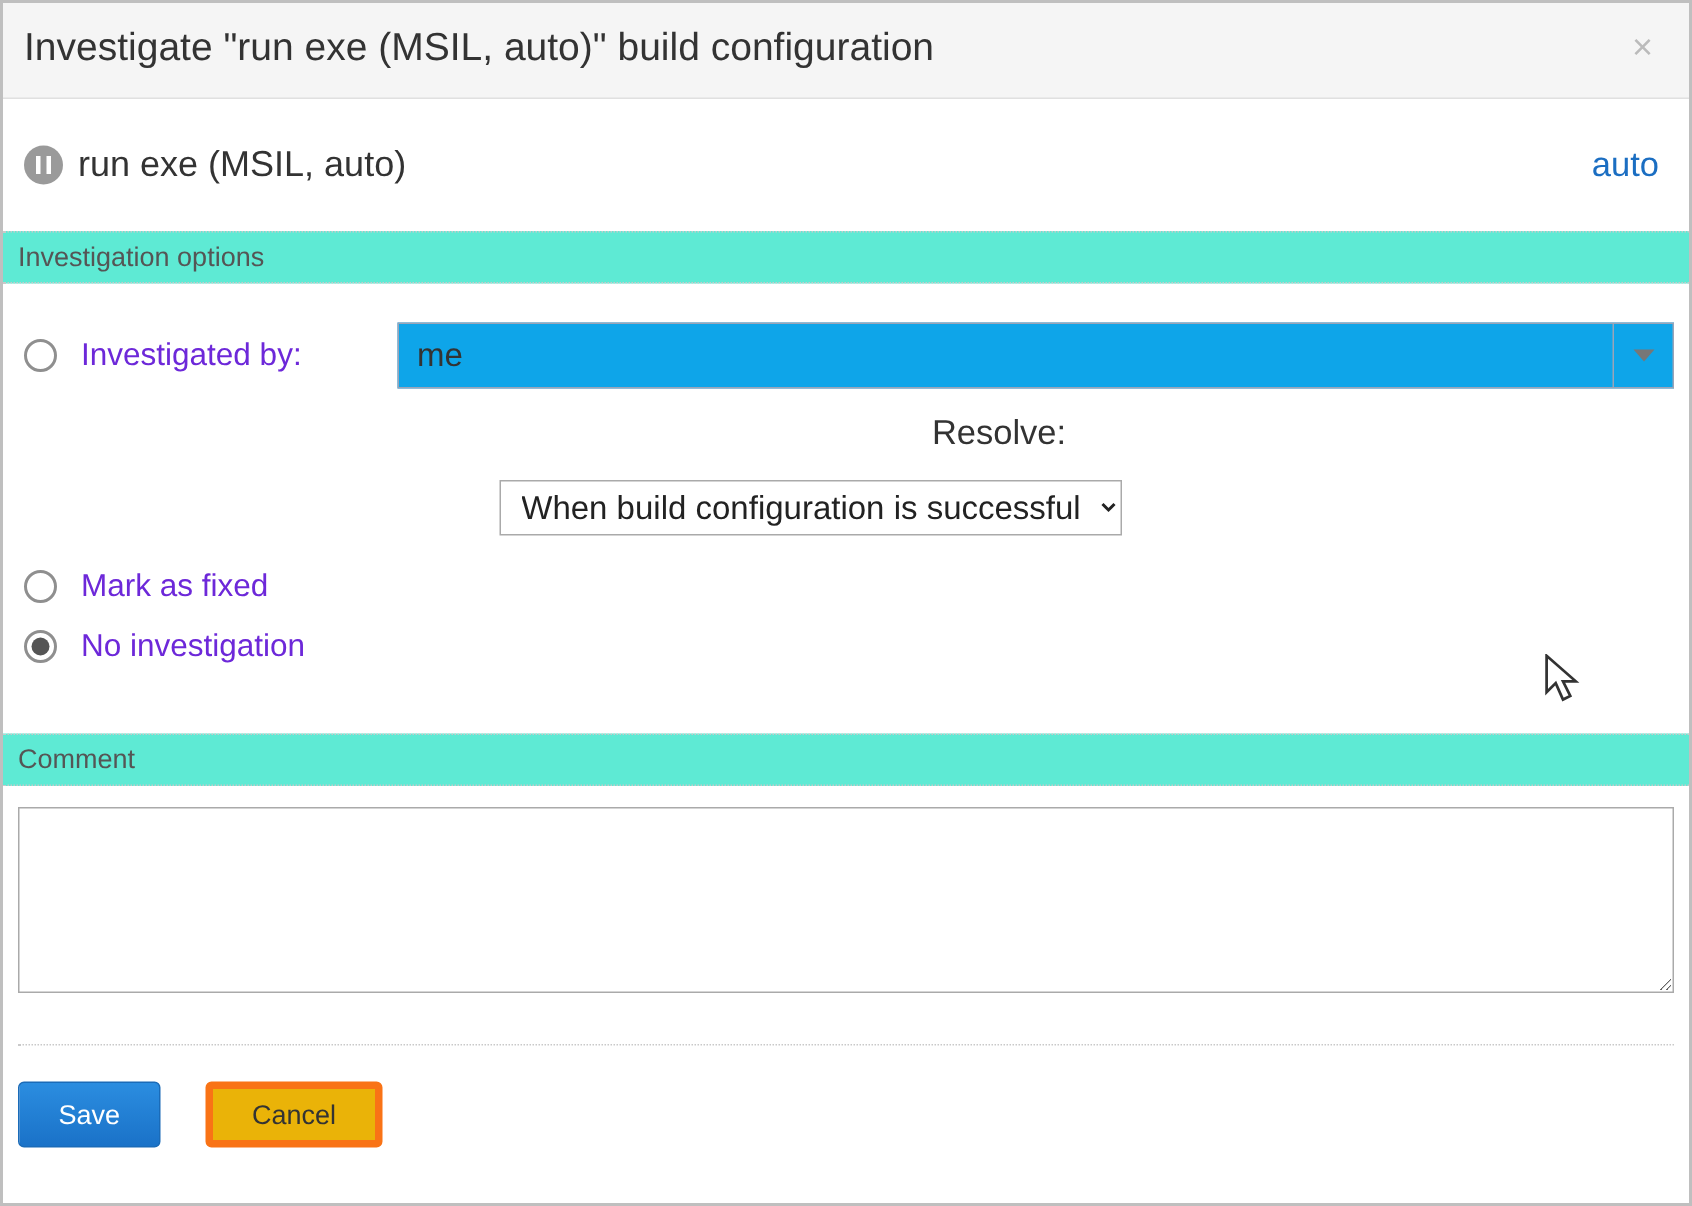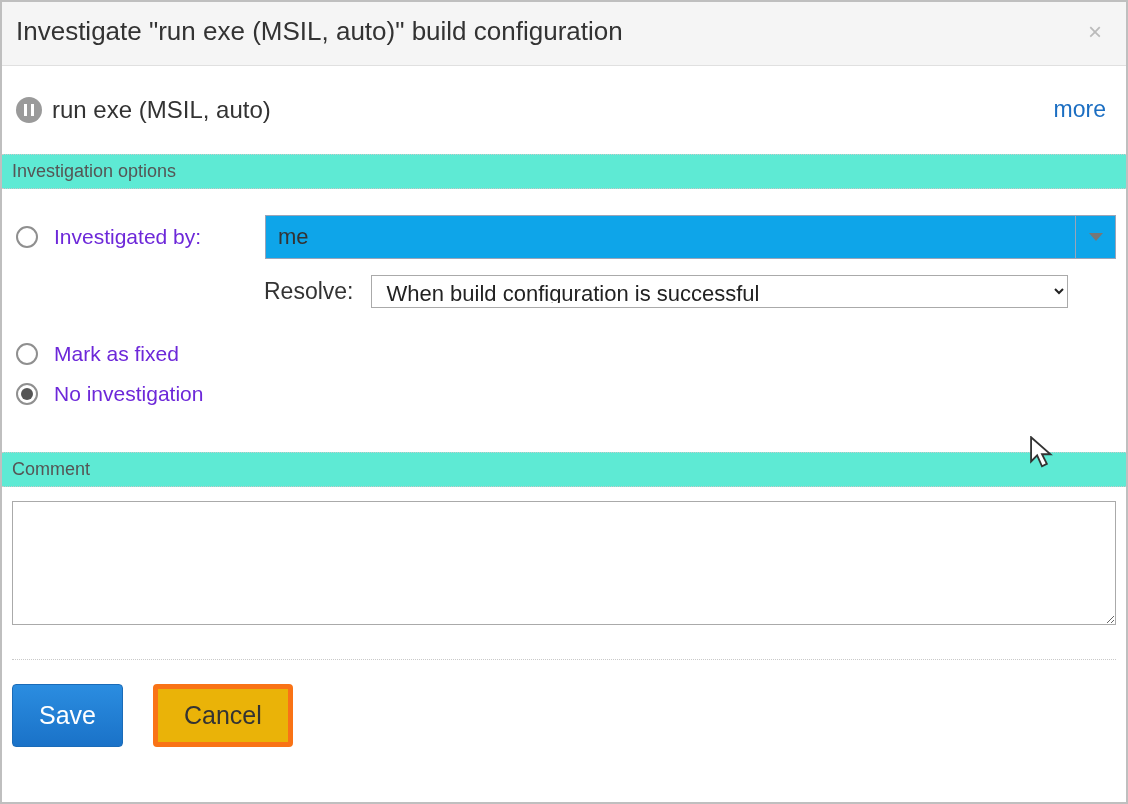"more" span.more-link { text: more -> auto }
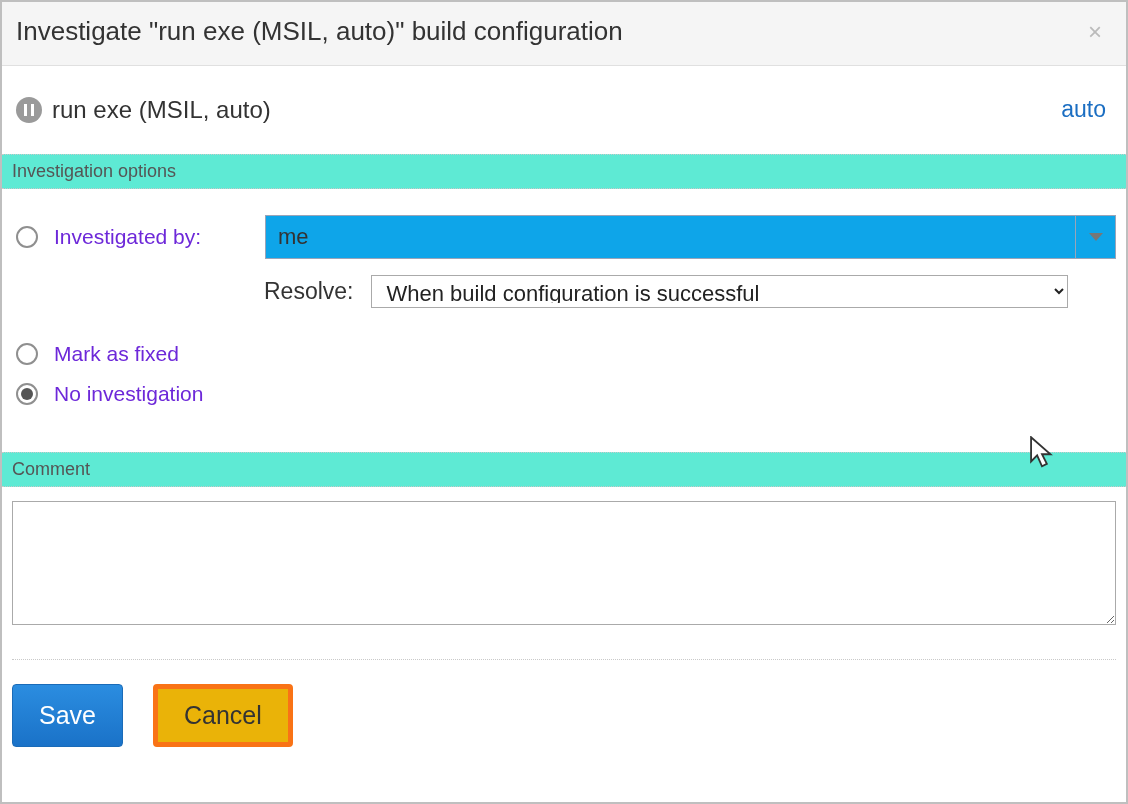"Resolve:" .resolve-row { flex-direction: none -> column; margin: 4px 48px 34px 0 -> 4px 48px 22px 0 }
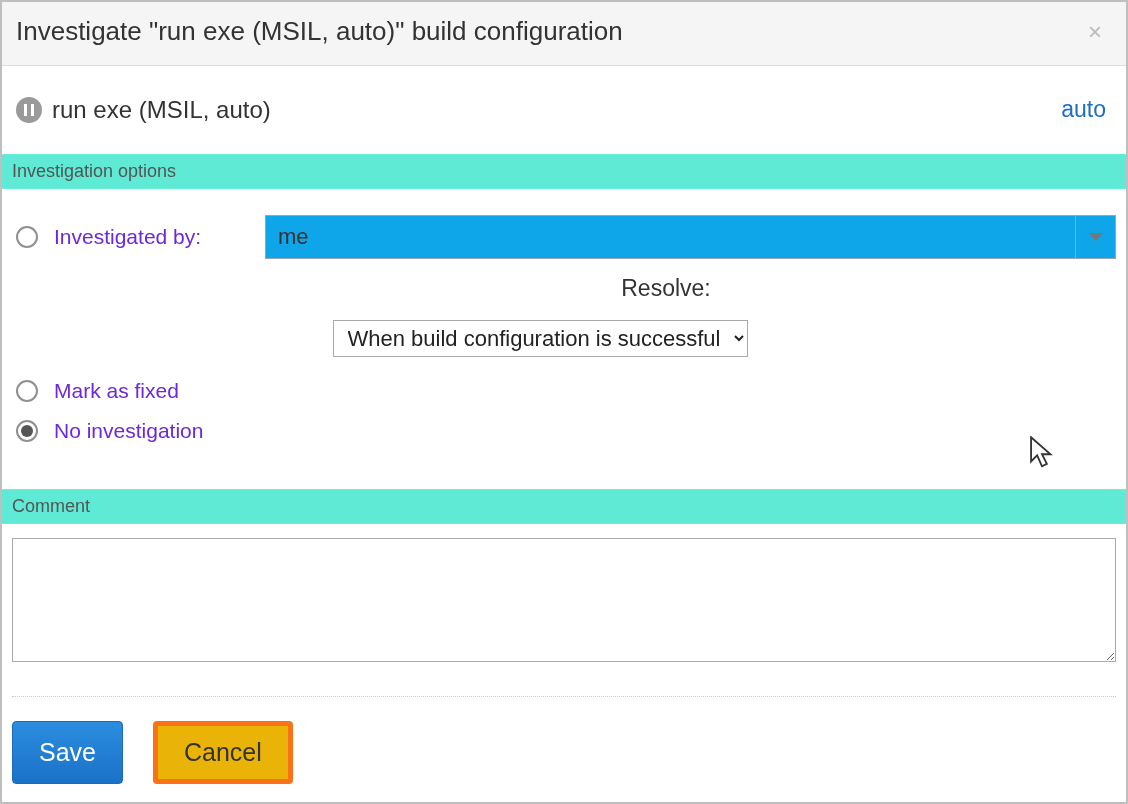"Save" .btn { font-size: 25px -> 18px; height: 63px -> 44px }
